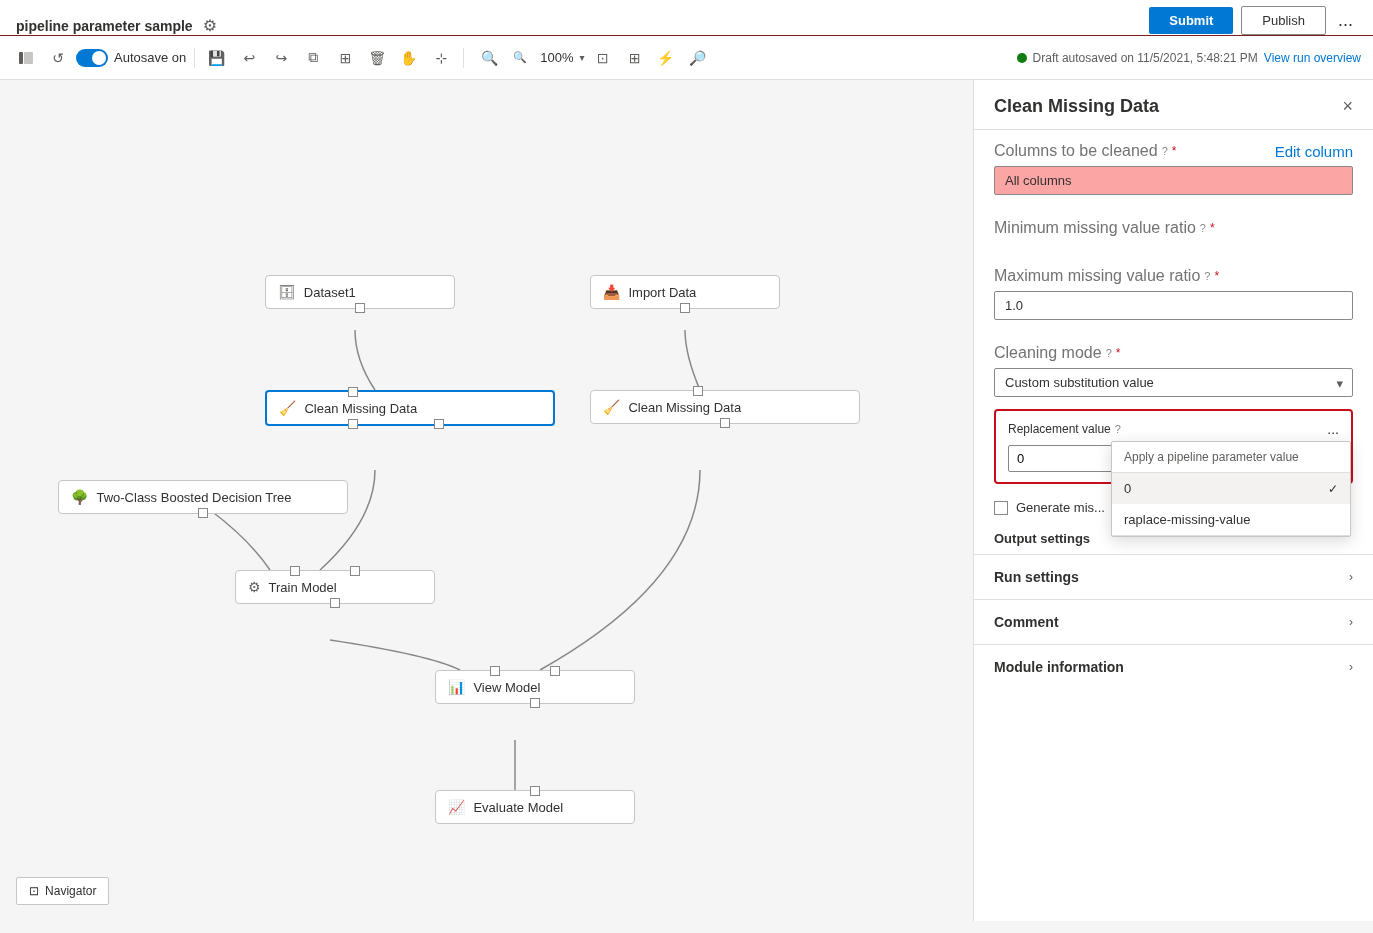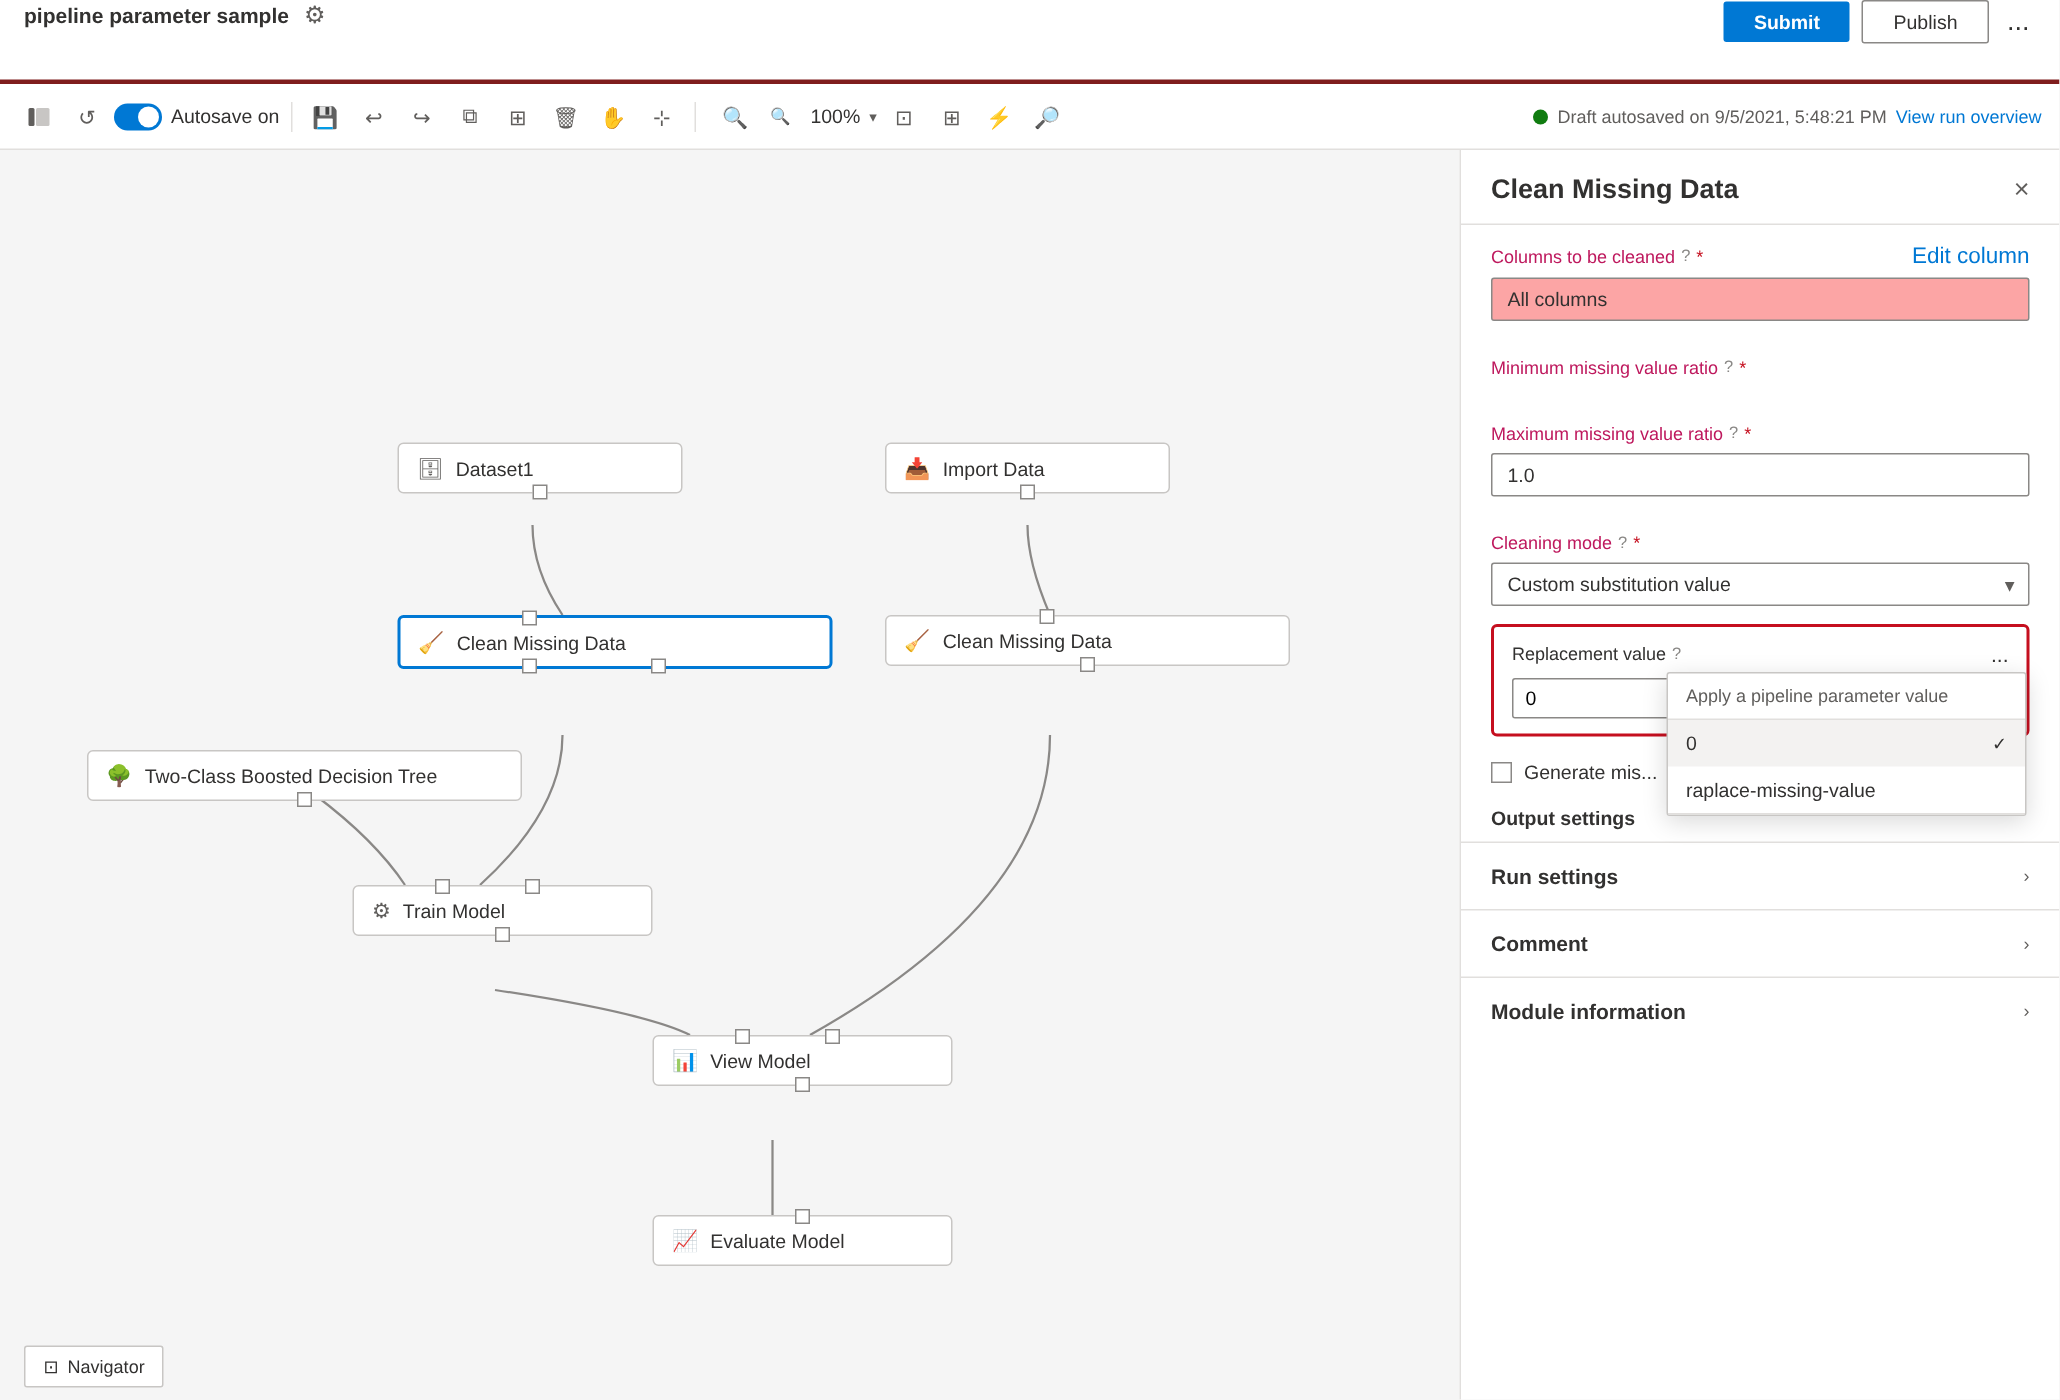"pipeline parameter sample" #header { align-items: flex-start -> flex-end; border-bottom: 3px solid #7f1d1d -> 1px solid #7f1d1d; height: 56px -> 36px }
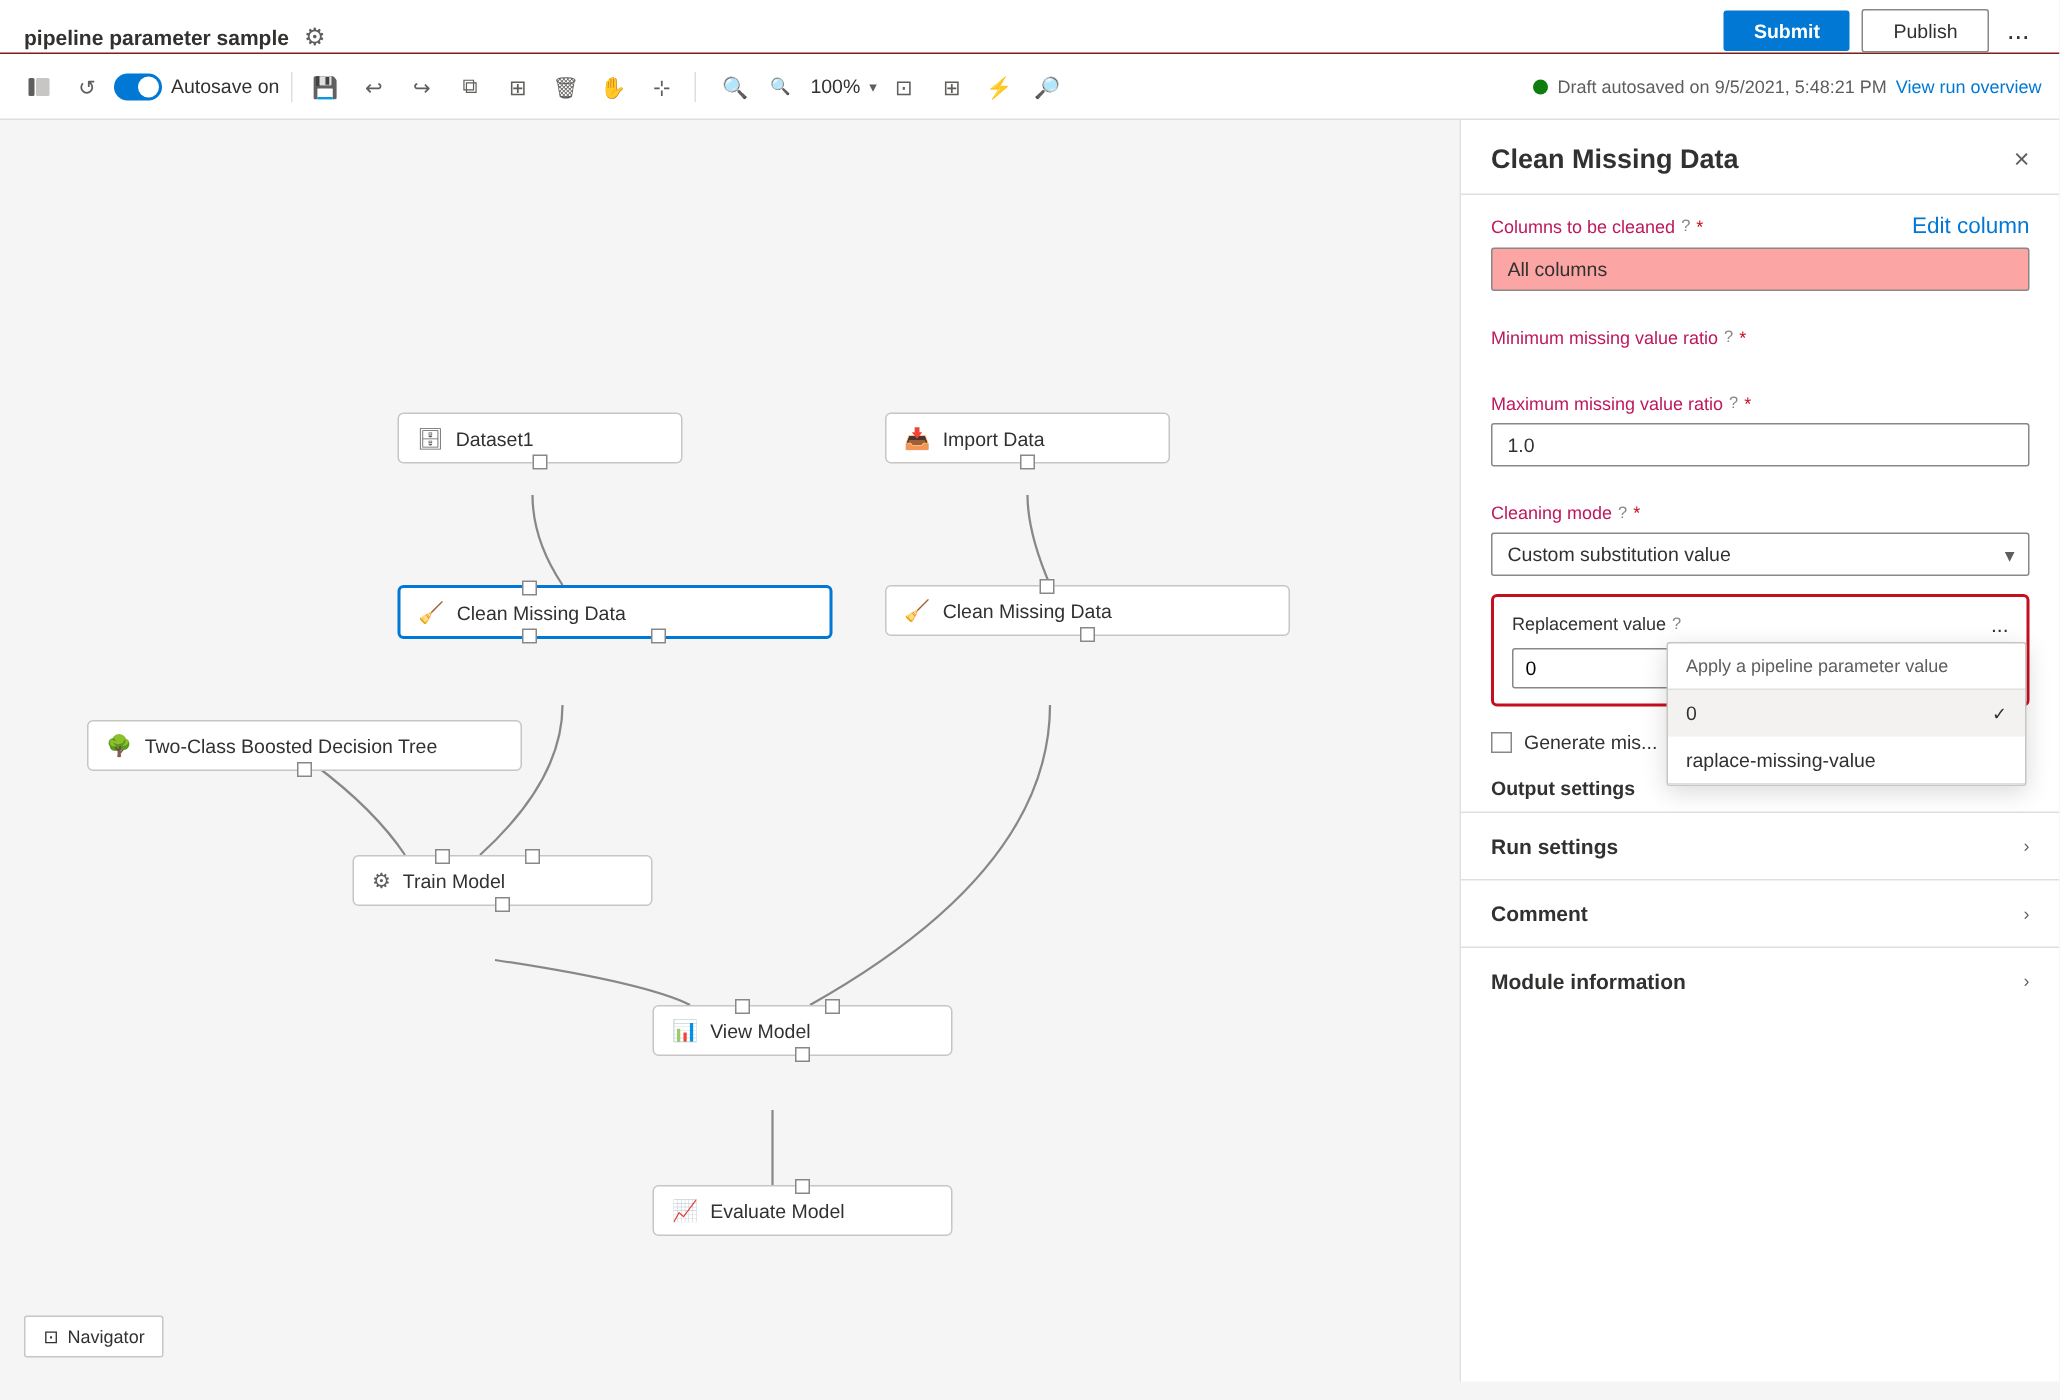"Draft autosaved on 9/5/2021, 5:48:21" span { text: 9/5/2021 -> 11/5/2021 }
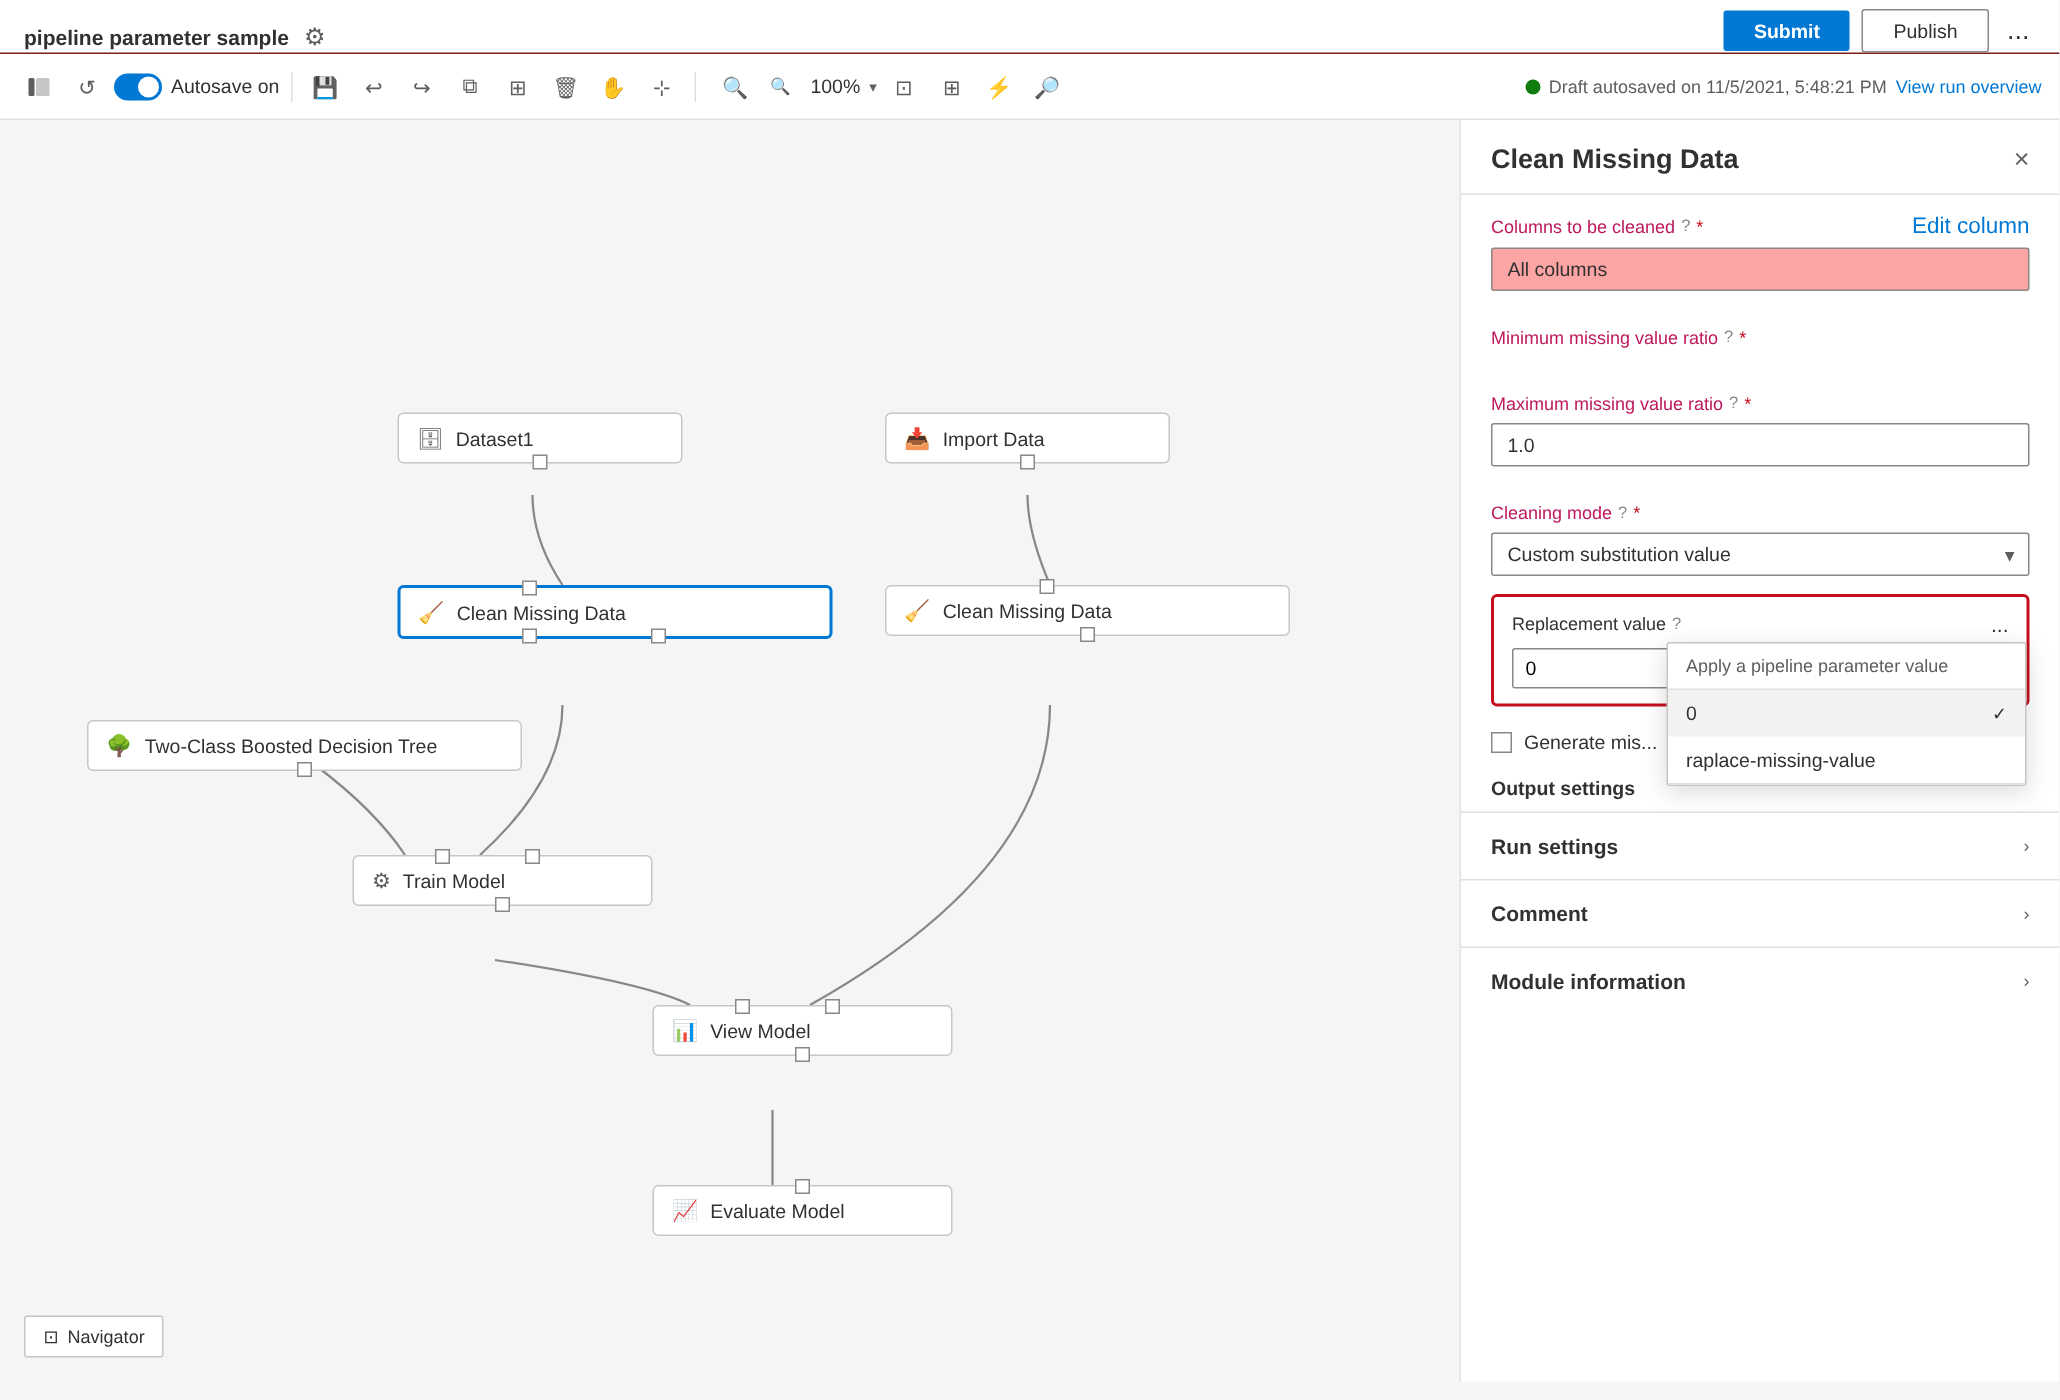"Columns to be cleaned" .field-label-text { color: #be185d -> #737373; font-size: 12px -> 16px }
